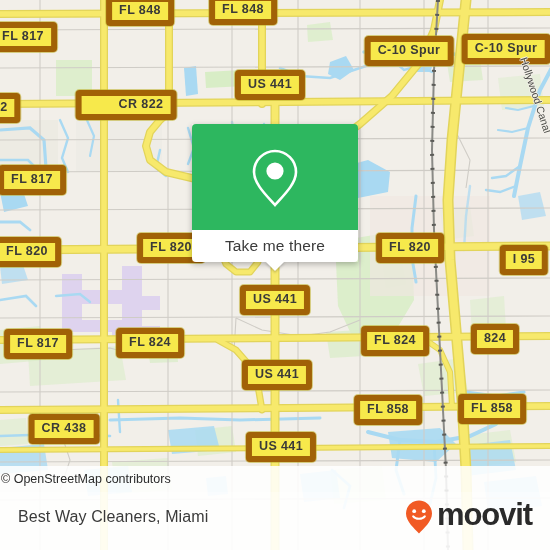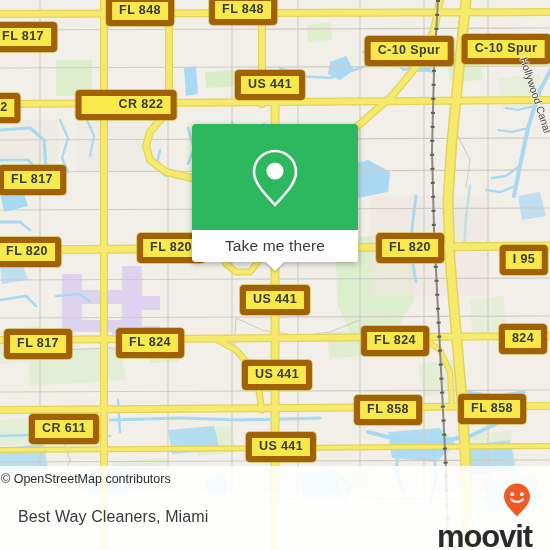"824" div.shield { left: 523px -> 495px }
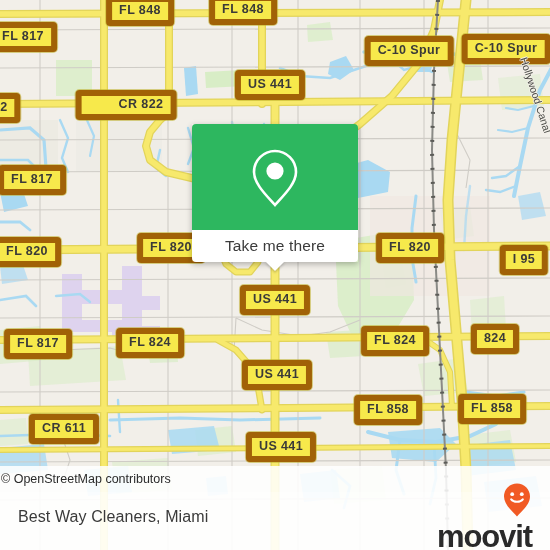"CR 611" div.shield { text: 611 -> 438 }
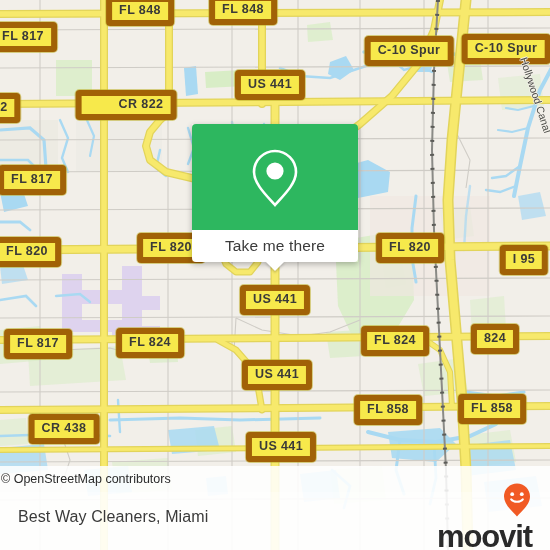"moovit" #brand { align-items: flex-end -> flex-start; flex-direction: column -> none }
